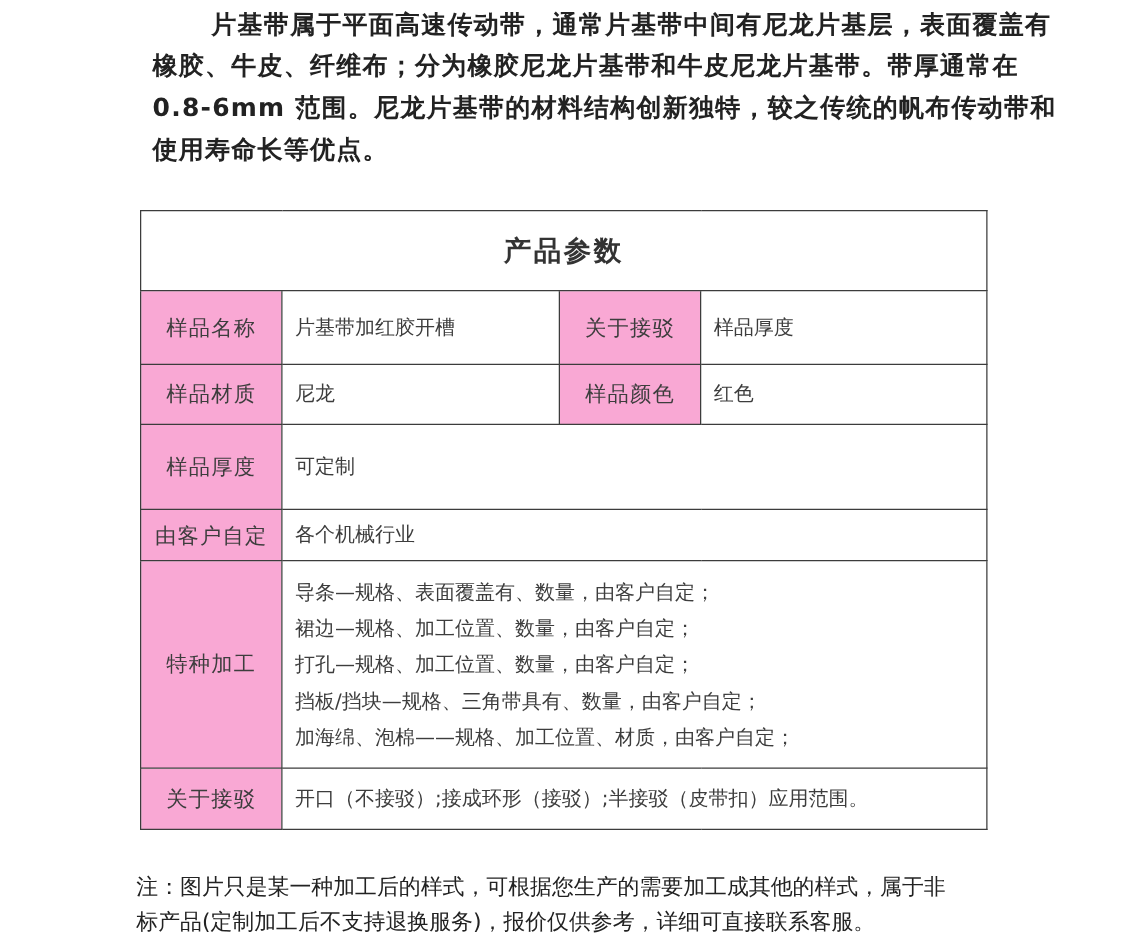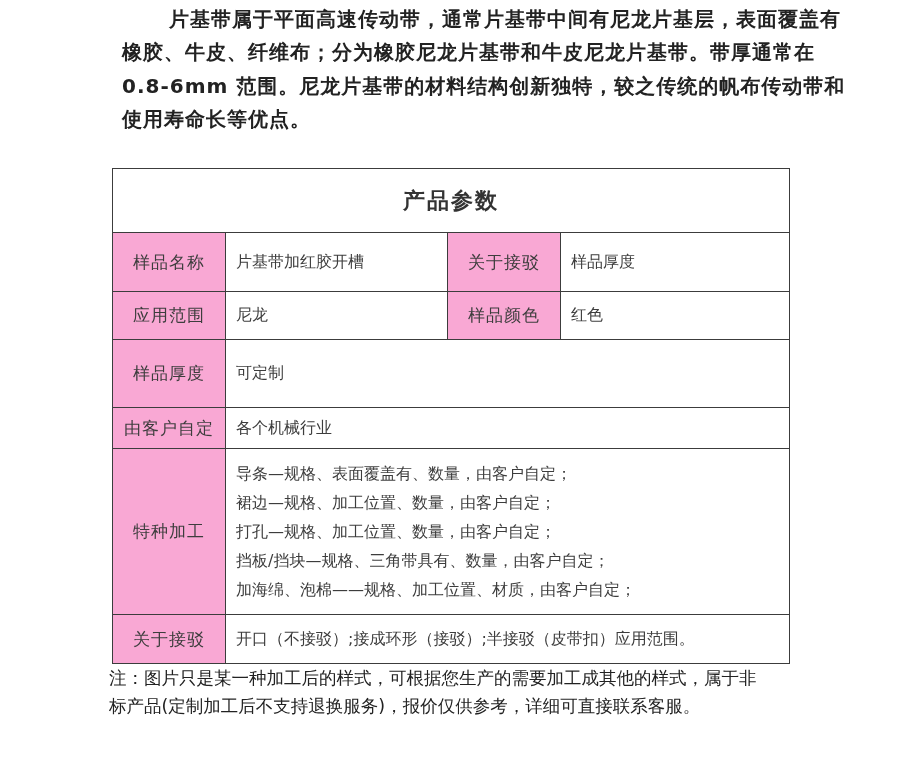"应用范围" td.lbl { text: 应用范围 -> 样品材质 }
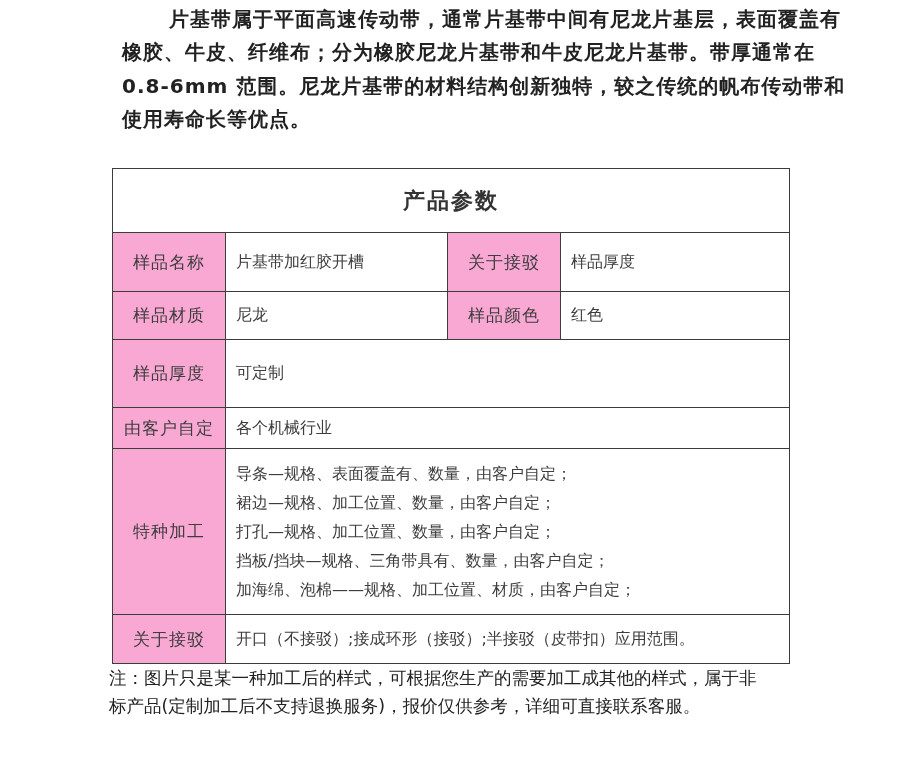"注：图片只是某一种加工后的样式，可根据您生产的需要加工成其他的样式，属于非" .note { top: 664px -> 696px }
